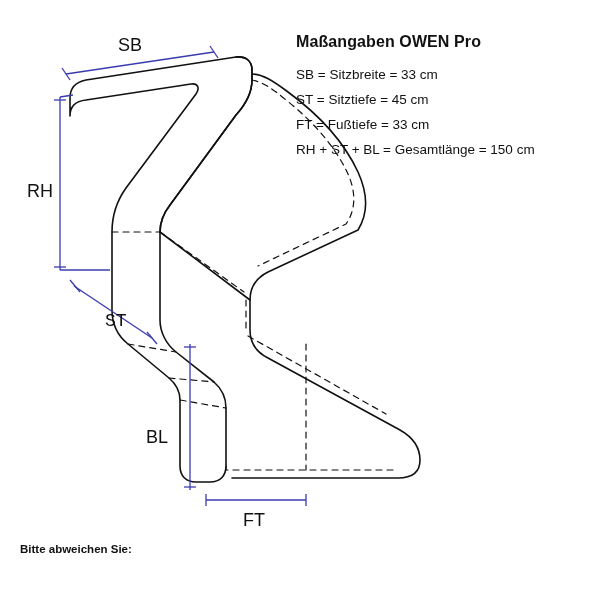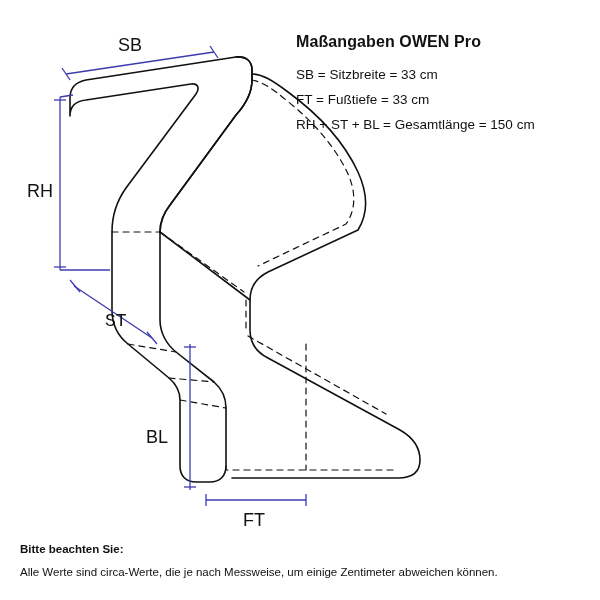"ST = Sitztiefe = 45" div.legend-line { html: none -> <div>ST = Sitztiefe = 45 cm</div> }
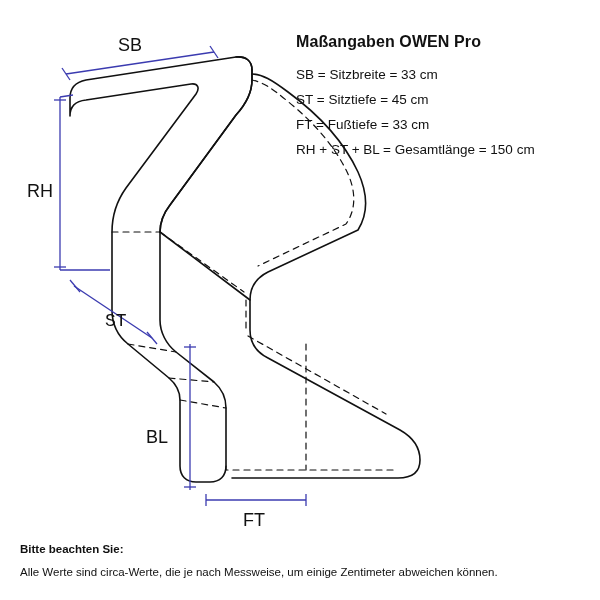"Bitte beachten Sie:" div.note-title { text: beachten -> abweichen }
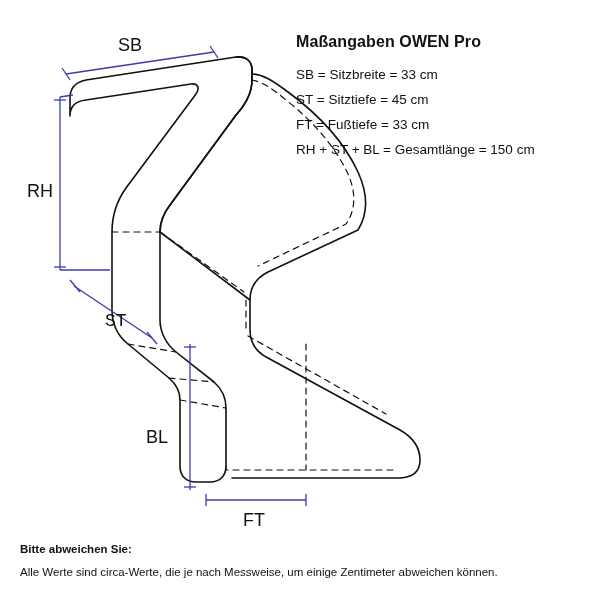"Alle Werte sind circa-Werte, die" div.note-text { html: <div>Alle Werte sind circa-Werte, die je nach Messweise, um einige Zentimeter abweichen können.</div> -> none }
